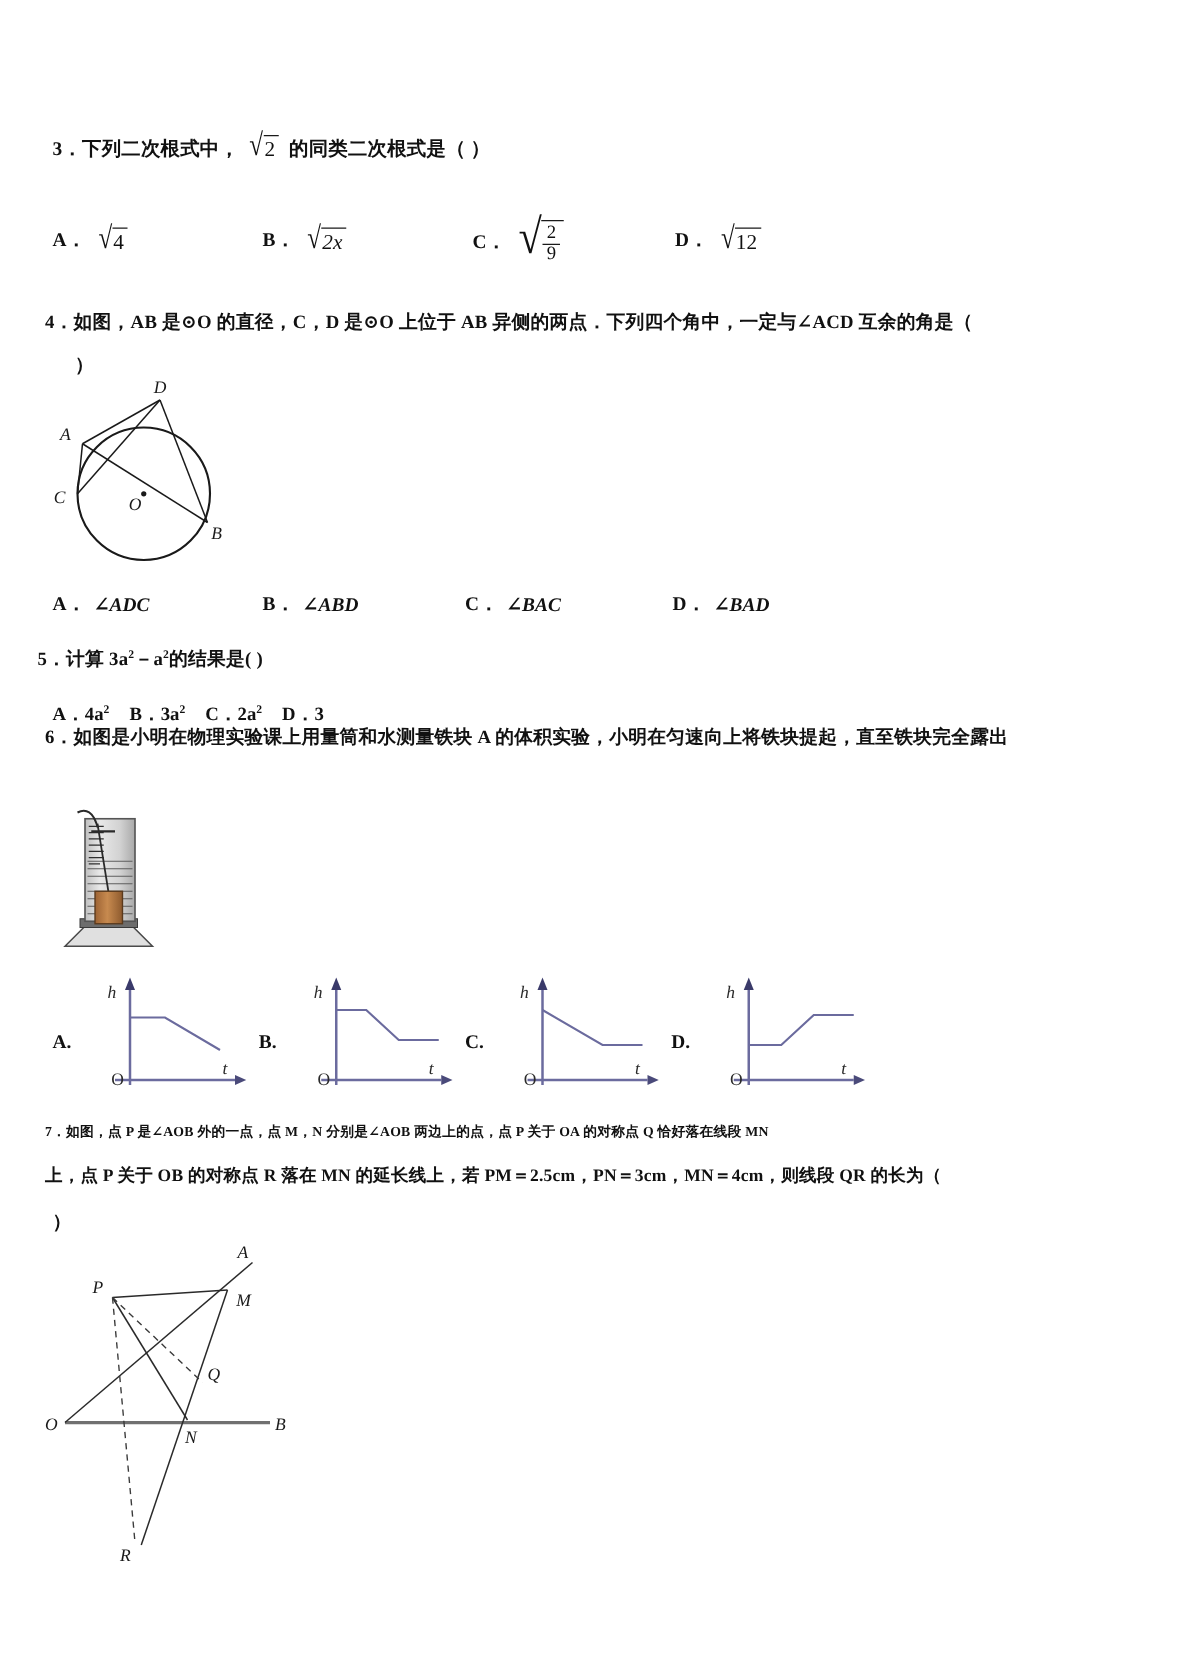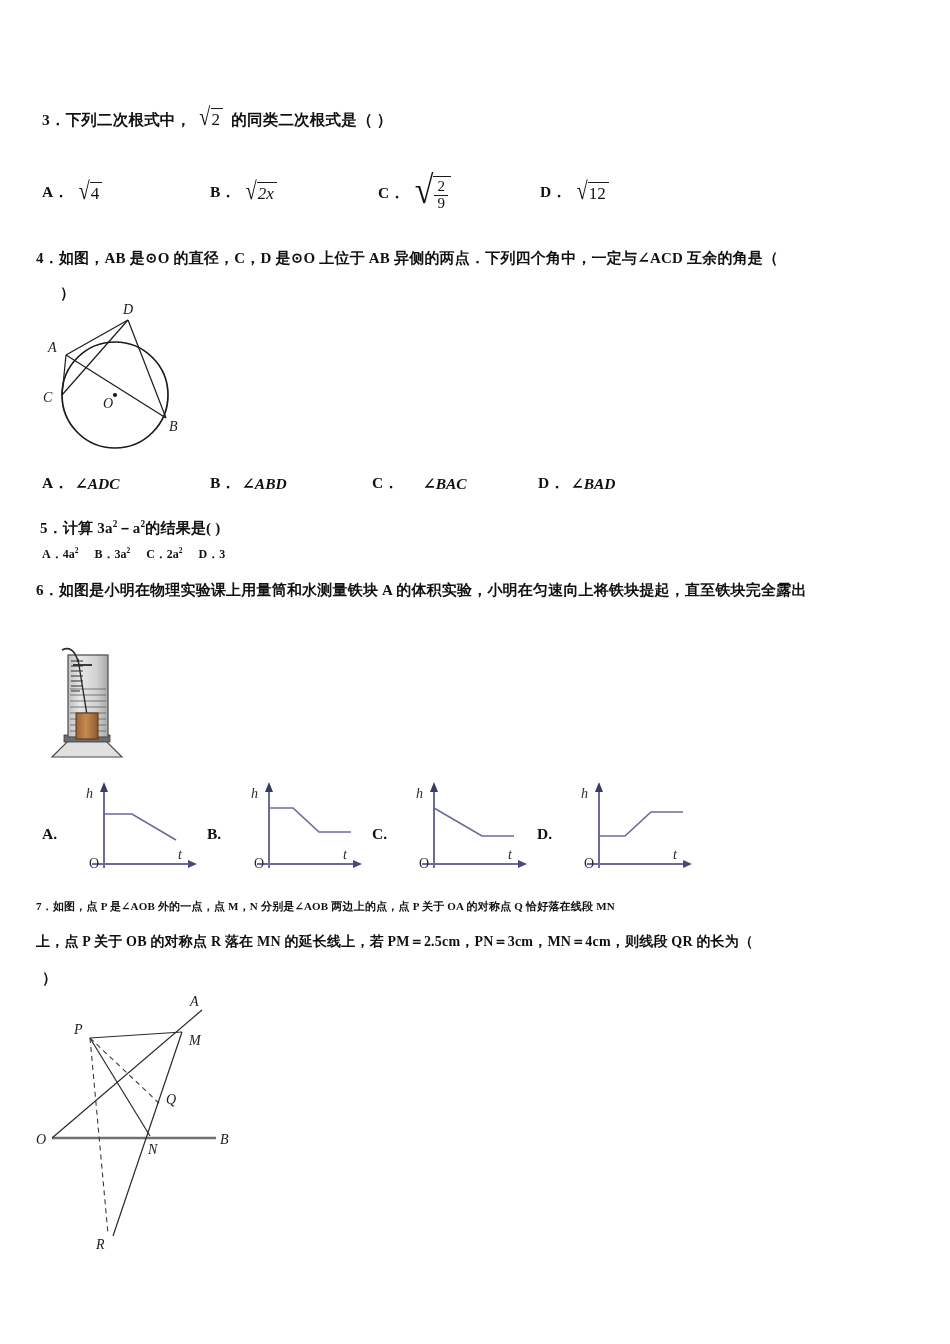"∠BAC" span.ital { margin-left: 24px -> 6px }
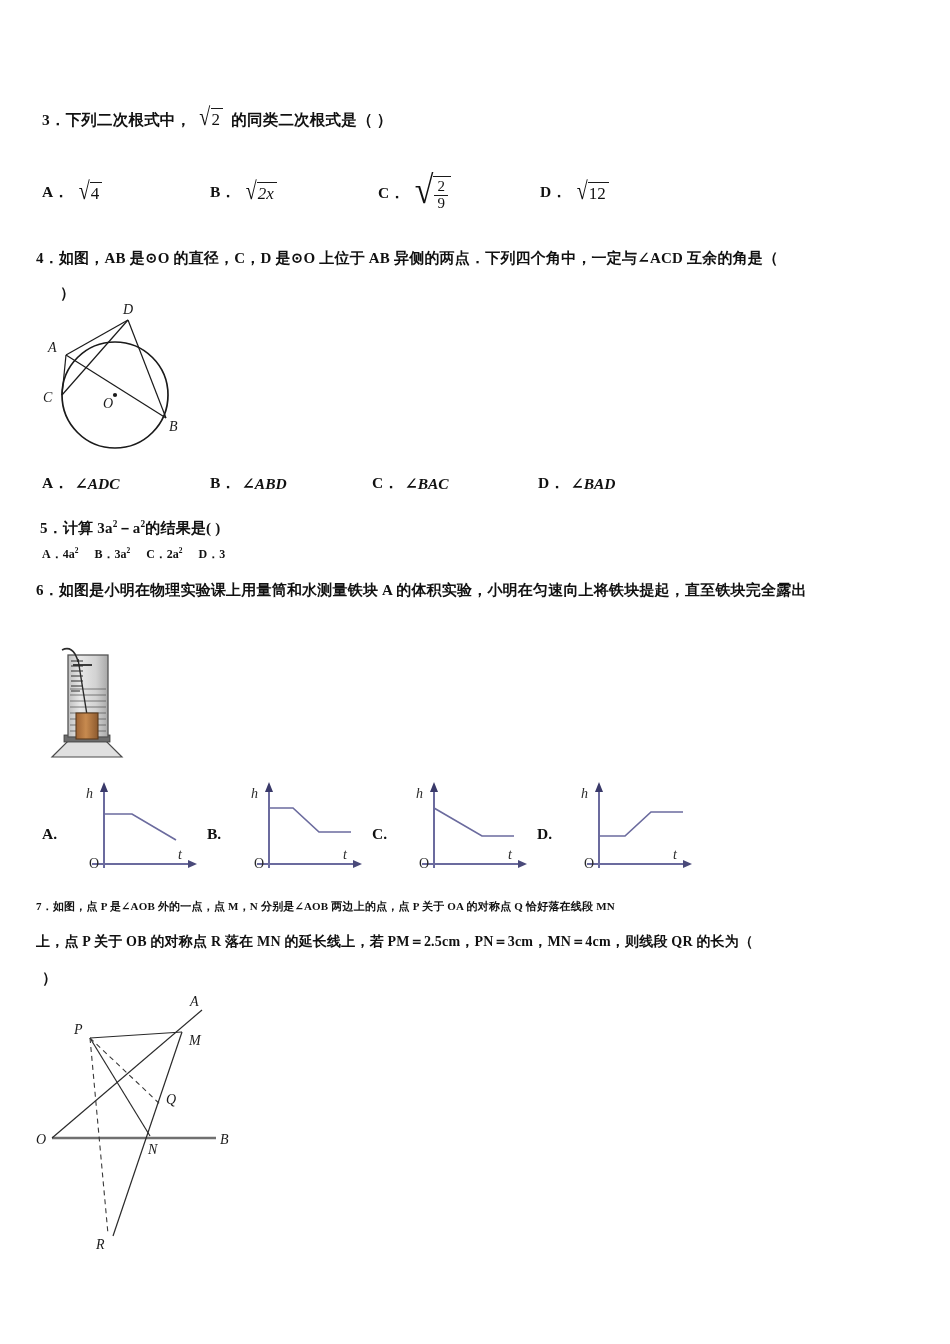"5．计算 3a2－a2的结果是( )" div.qline { left: 40px -> 30px }
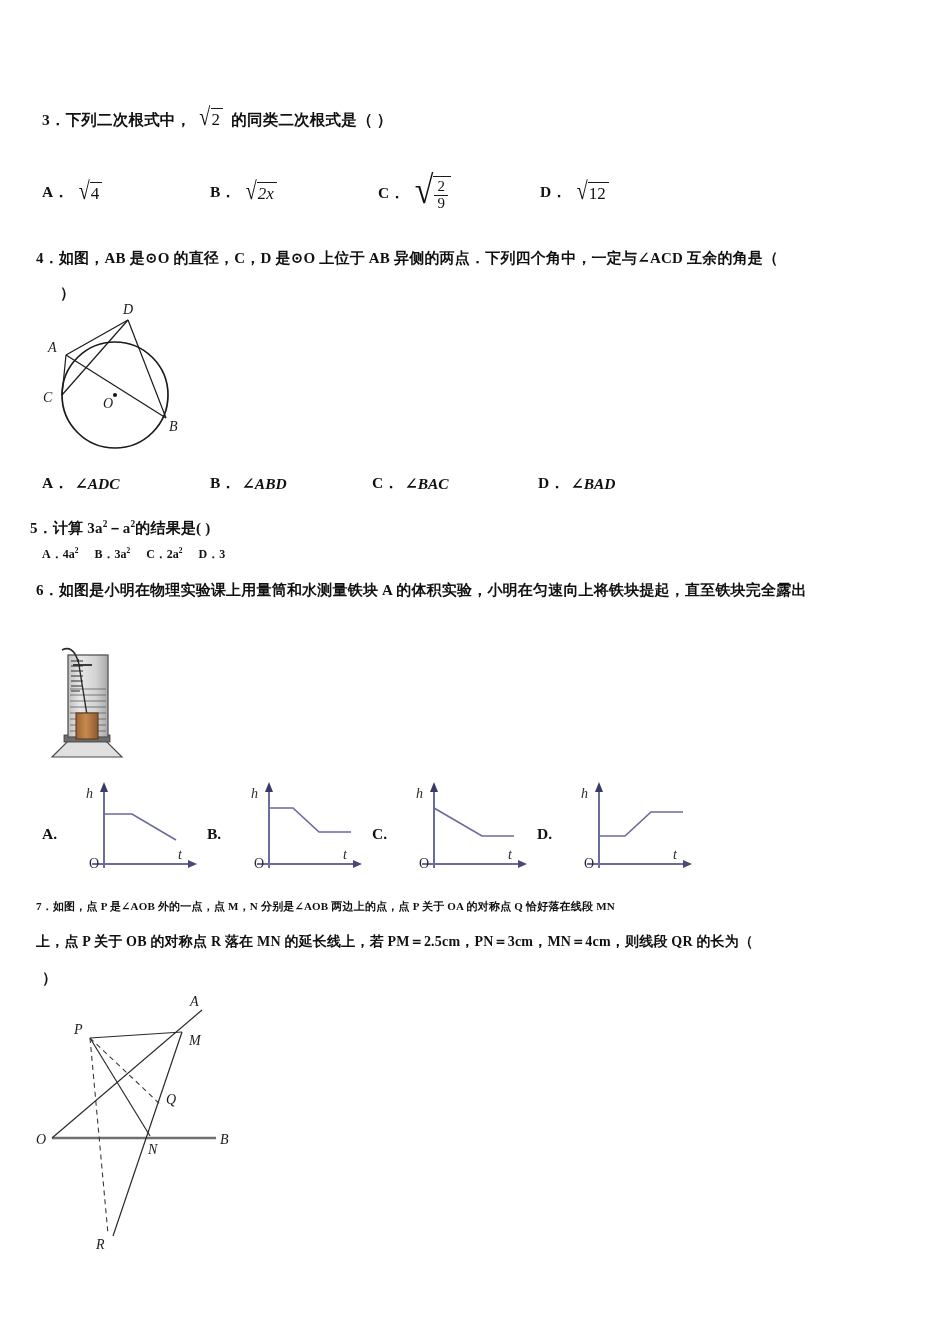"A．4a2" div.opt-row { font-size: 12px -> 15px; top: 546px -> 562px }
